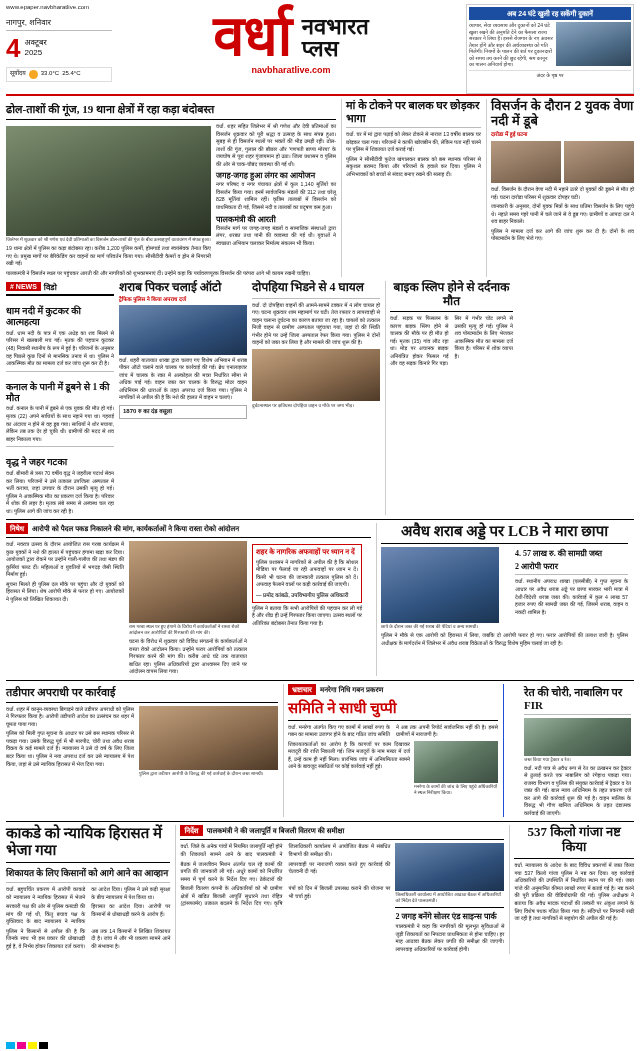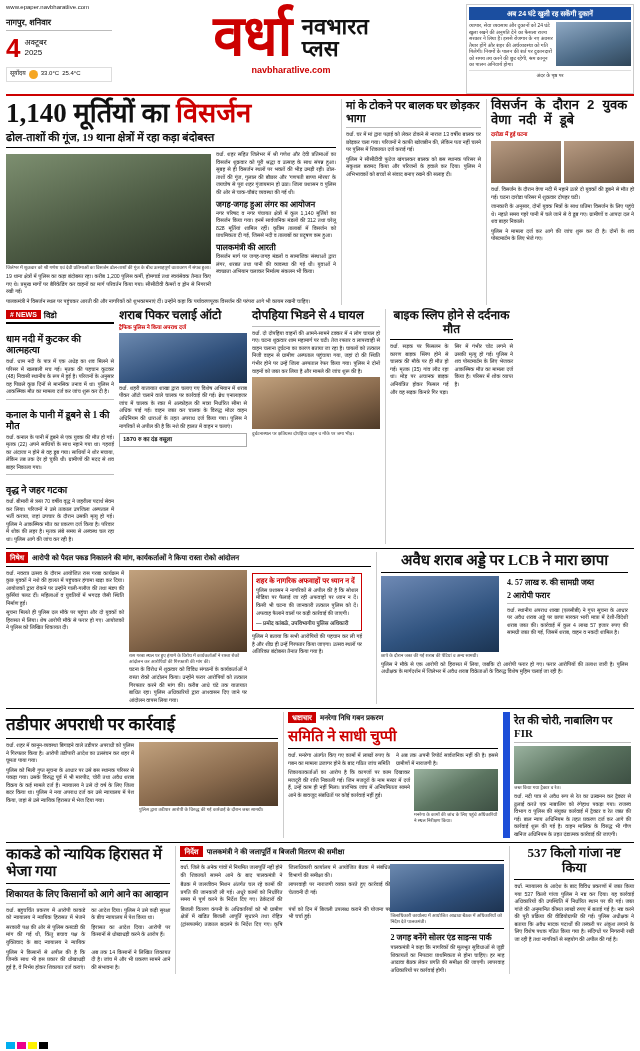"नागपुर, शनिवार" .mh-city { font-weight: bold -> normal }
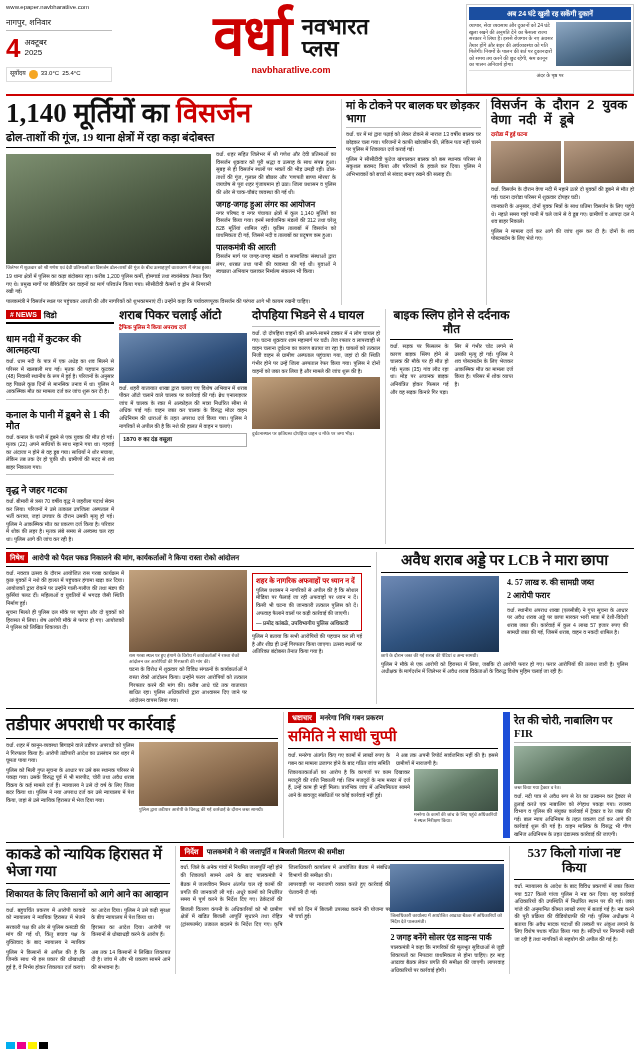"1,140 मूर्तियों का विसर्जन" div.hl { html: <div> <span>1,140 मूर्तियों का </span><span>विसर्जन</span> </div> -> none }
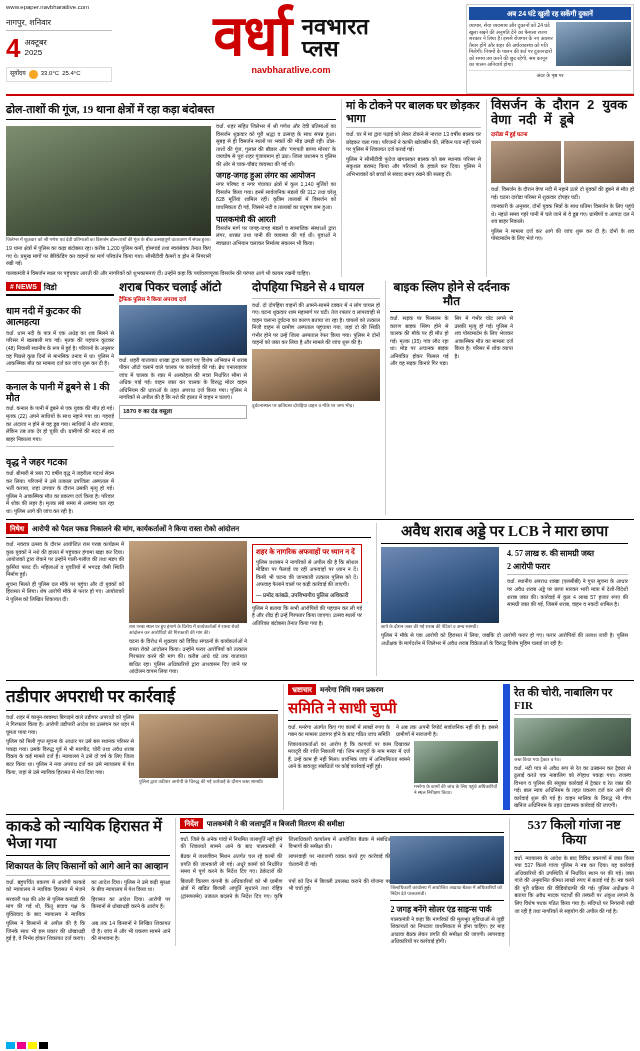"विसर्जन के दौरान 2 युवक" .right-h { font-family: Liberation Mono, monospace -> Liberation Sans, sans-serif }
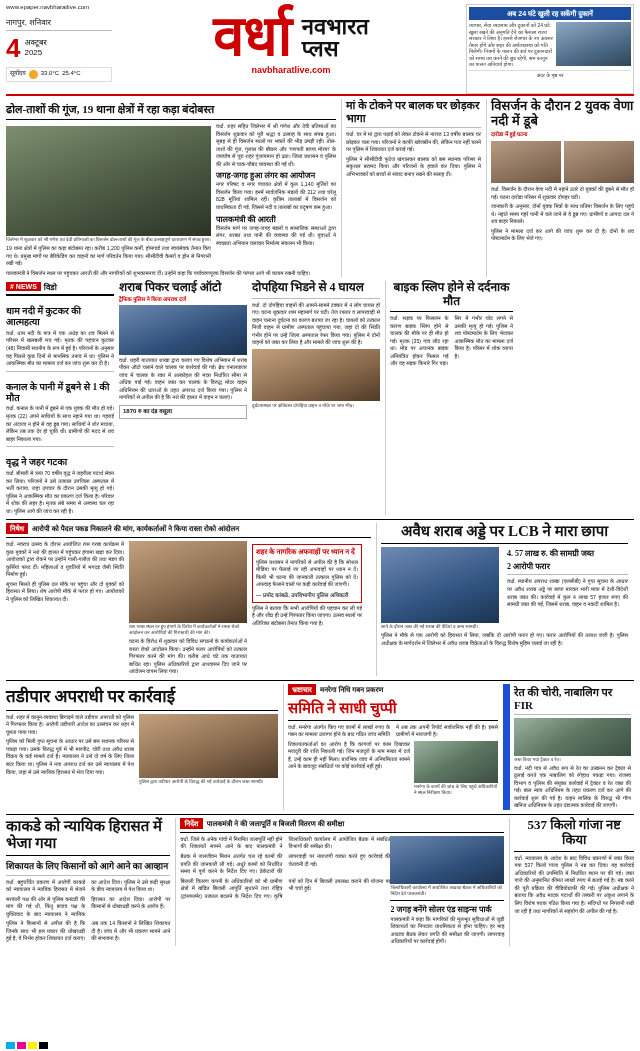"4. 57 लाख रु. की" div { gap: 8px -> 16px }
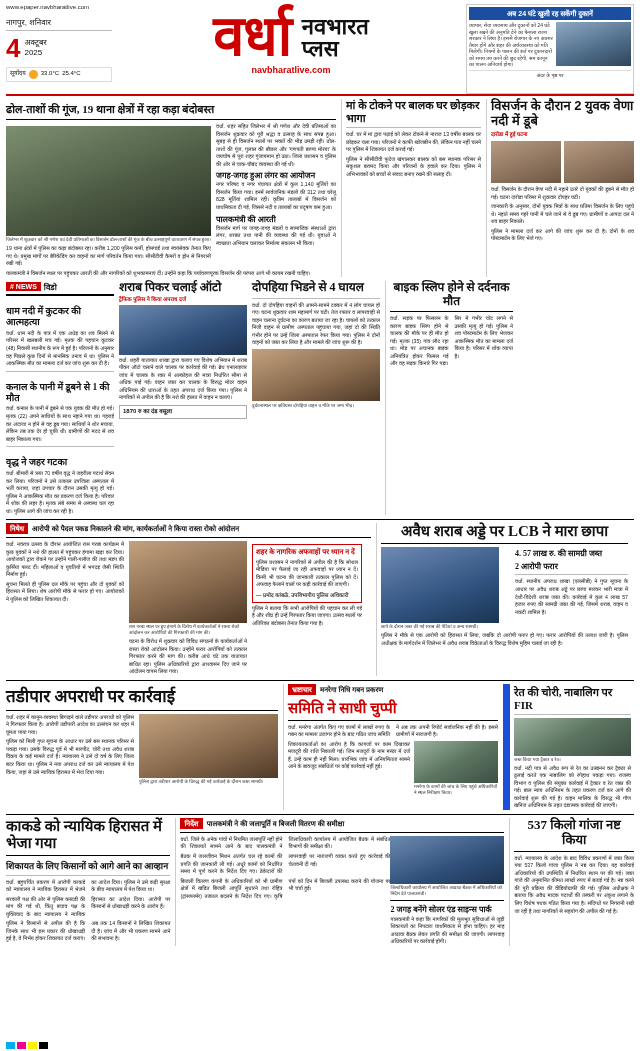"तडीपार अपराधी पर कार्रवाई" div.hl { font-size: 17px -> 11px }
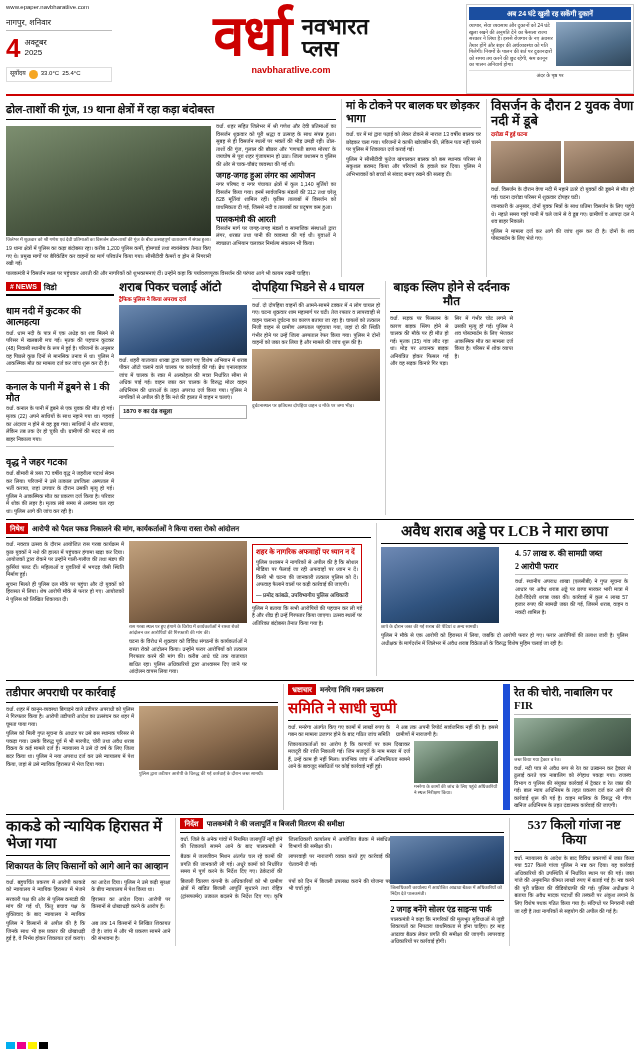"रेत की चोरी, नाबालिग पर" div { border-left: 7px solid #1d4ed8 -> 1px solid #1d4ed8; padding-left: 4px -> 20px }
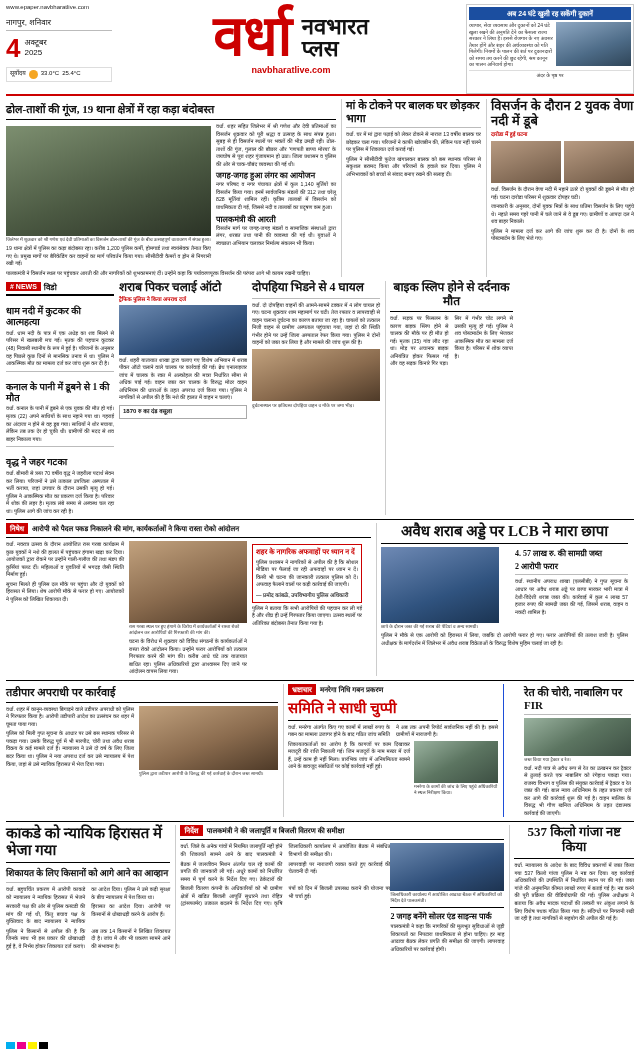"2 जगह बनेंगे सोलर एंड" div { gap: none -> 5px }
